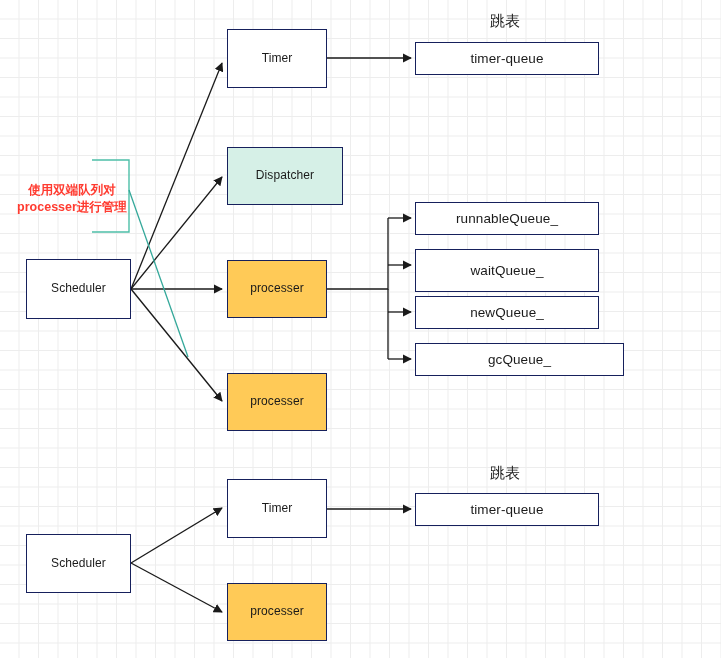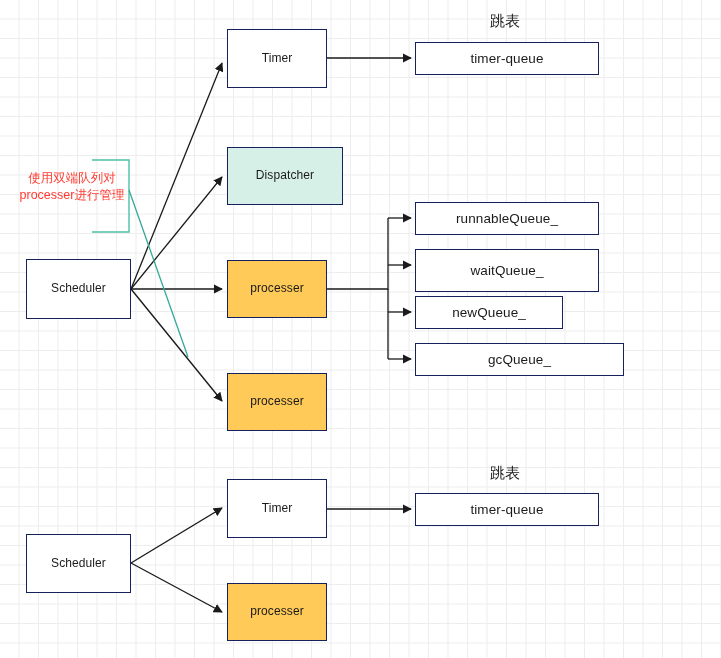"使用双端队列对processer进行管理" div.note { font-weight: none -> bold; top: 170px -> 182px }
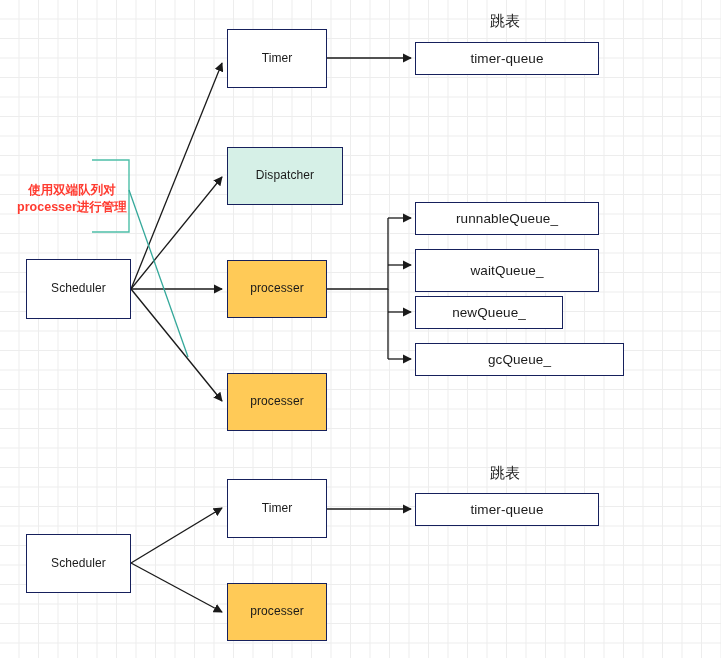"newQueue_" div.node { width: 148px -> 184px }
